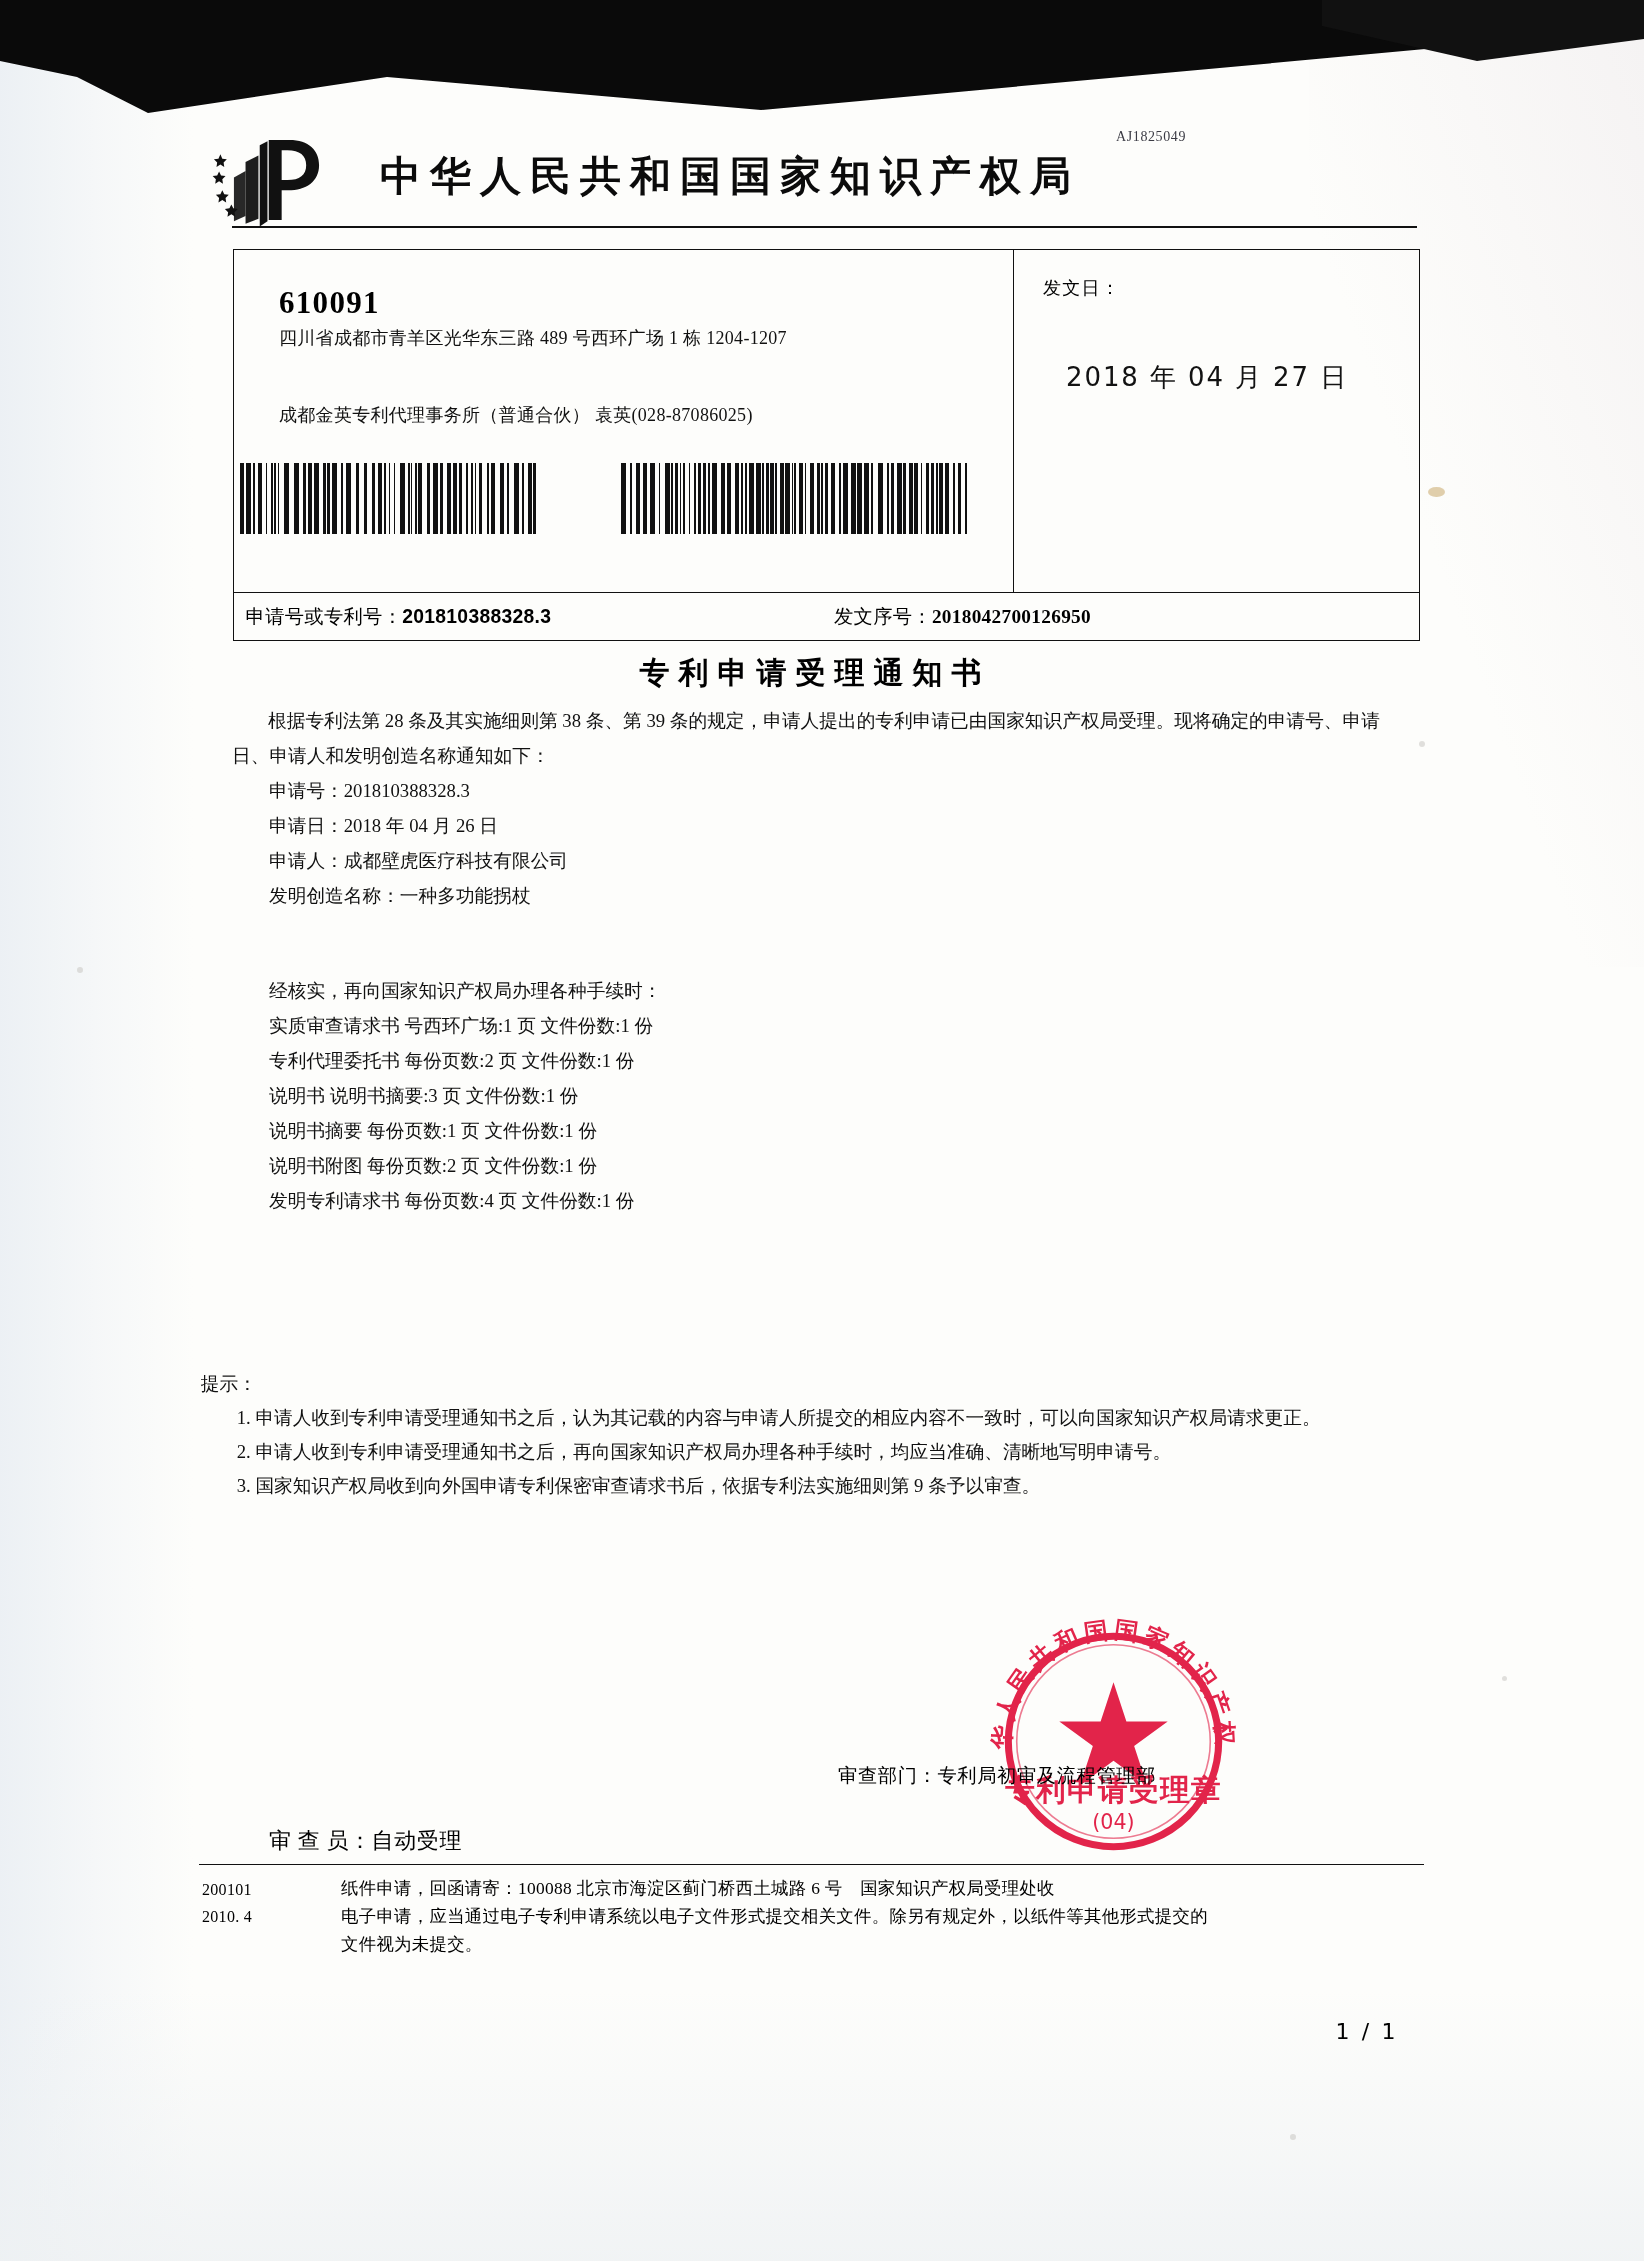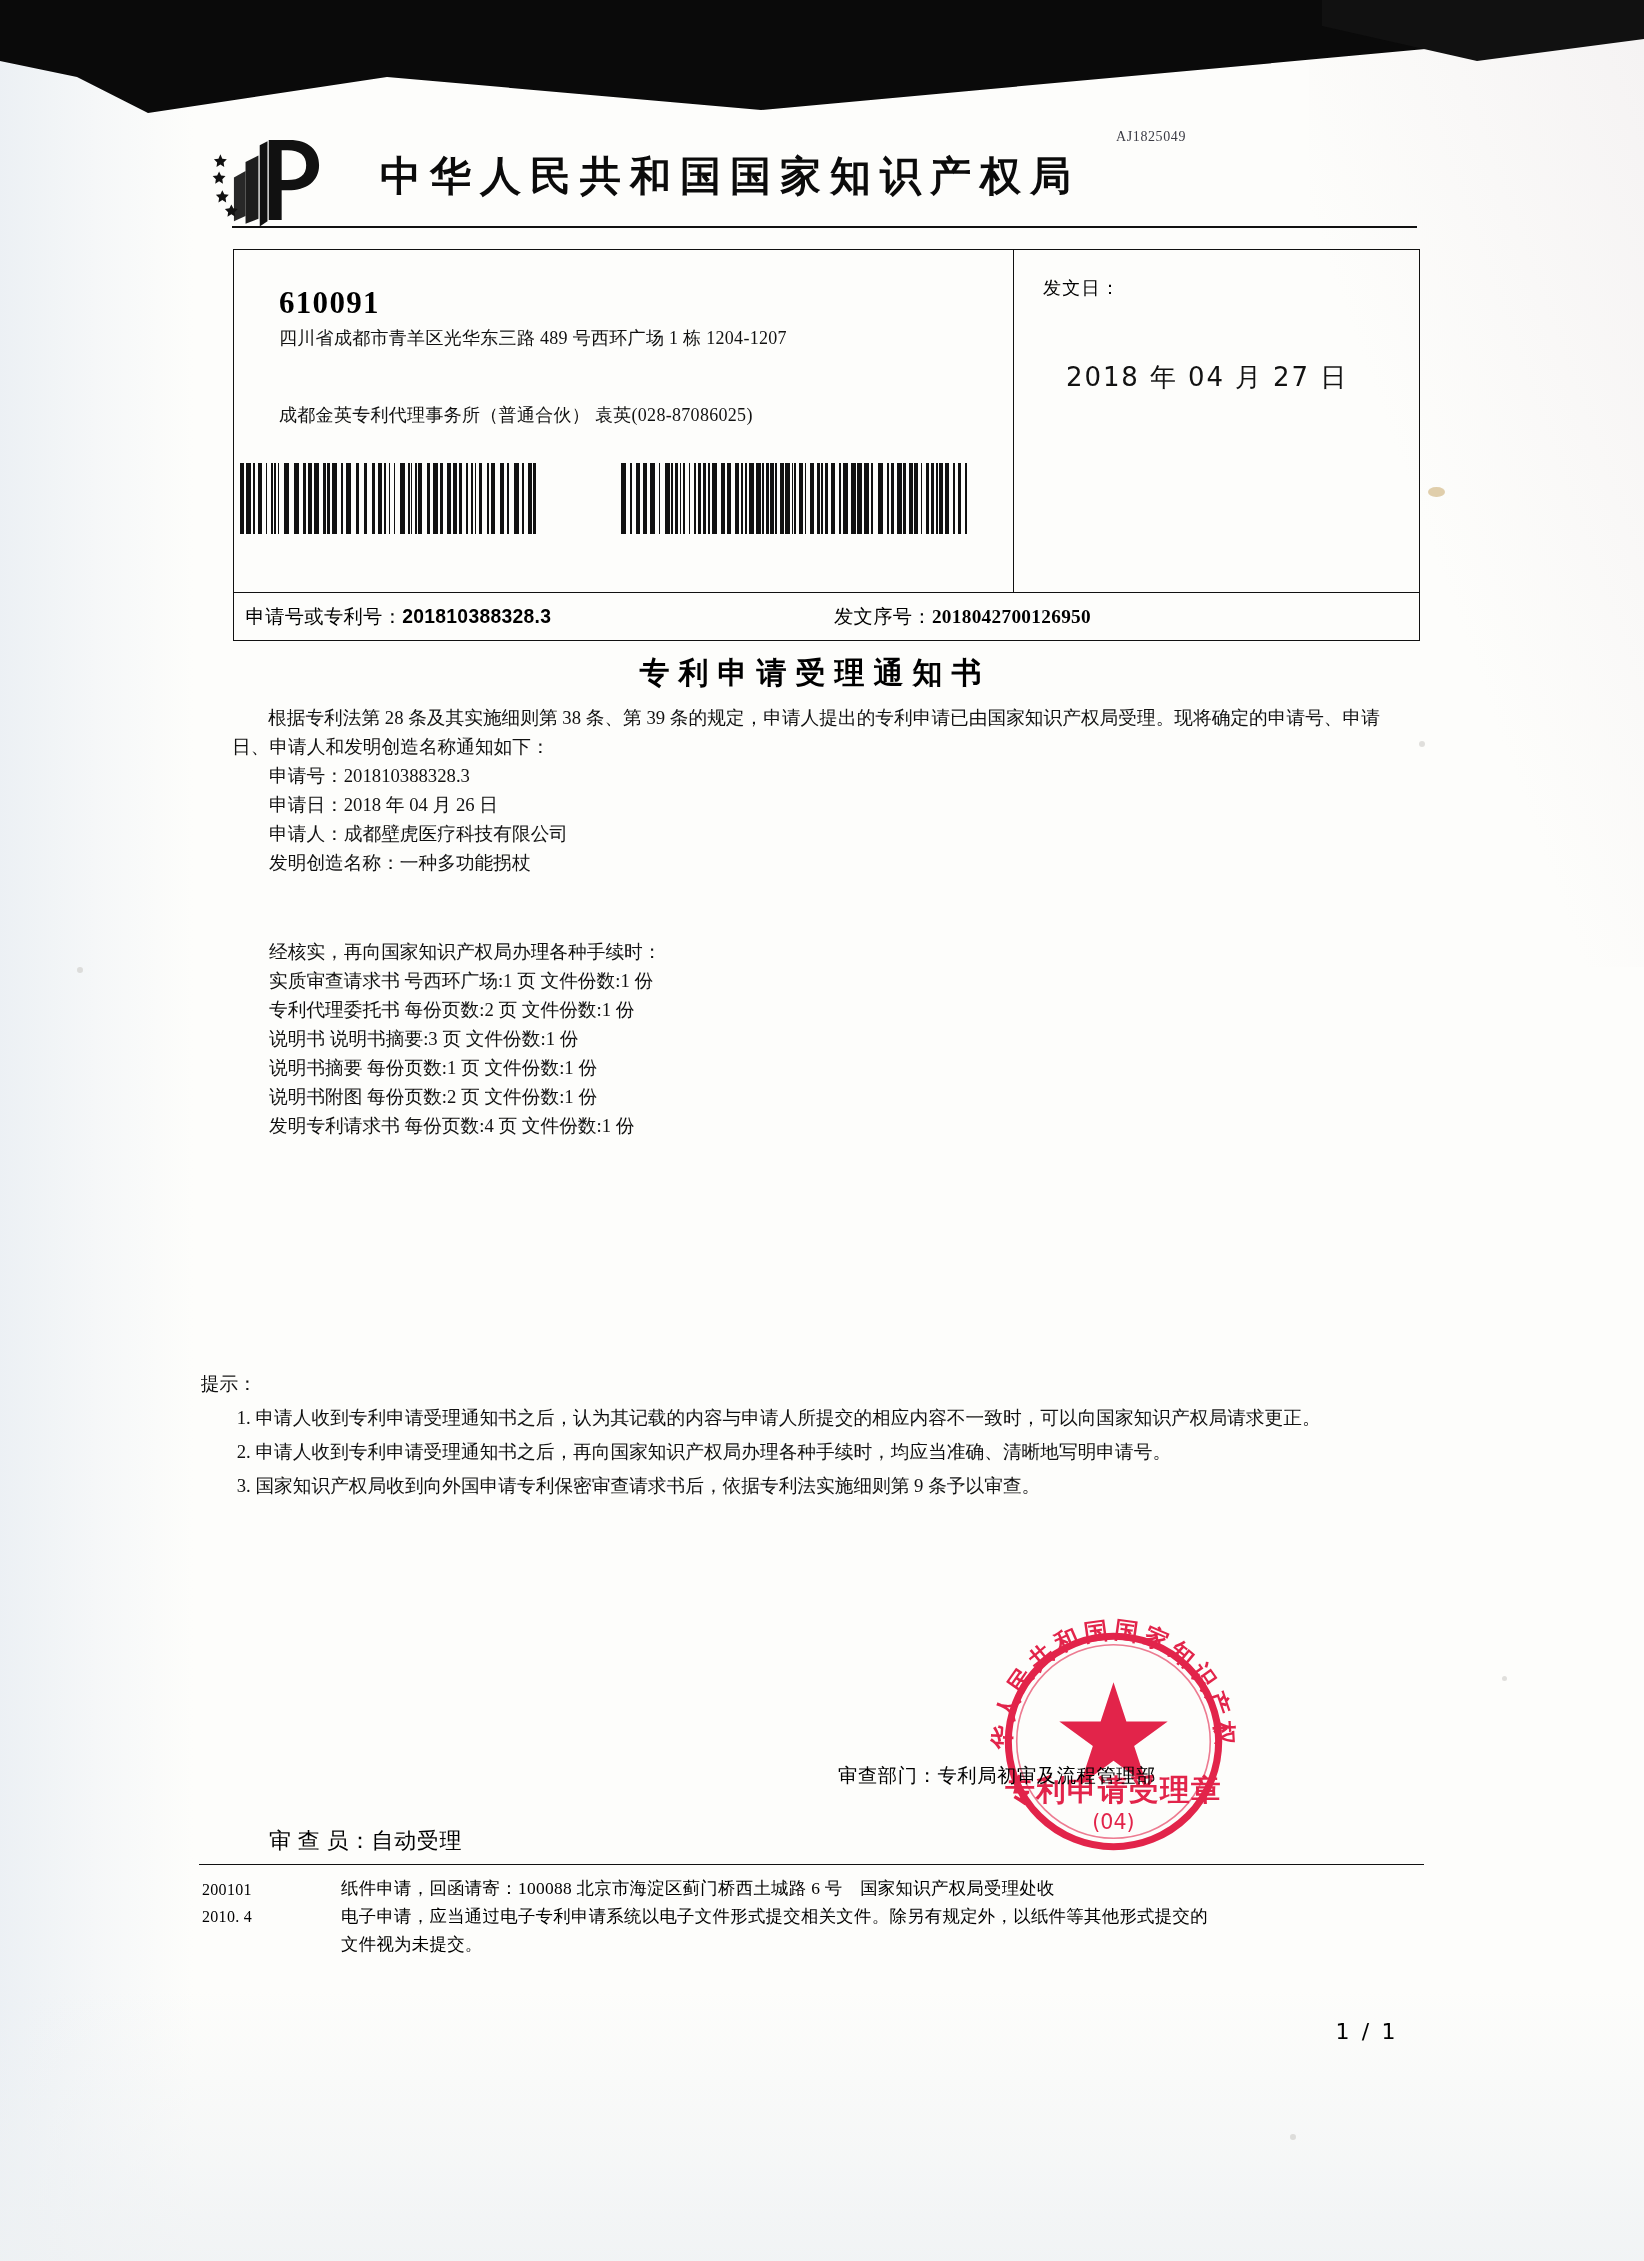"根据专利法第 28 条及其实施细则第 38 条、第" #body { line-height: 29px -> 35px }
